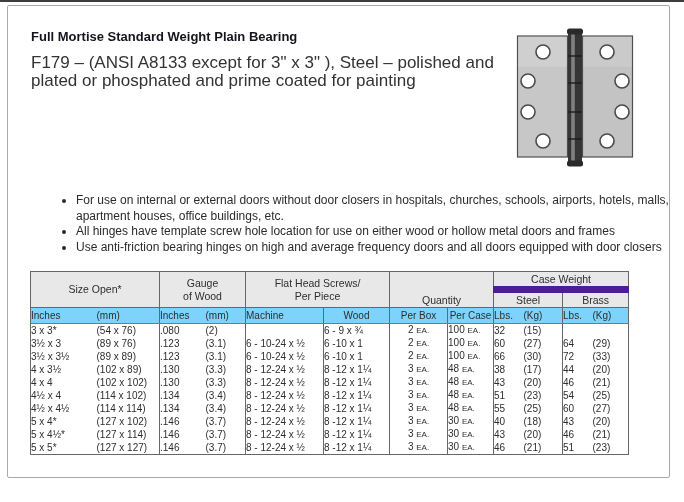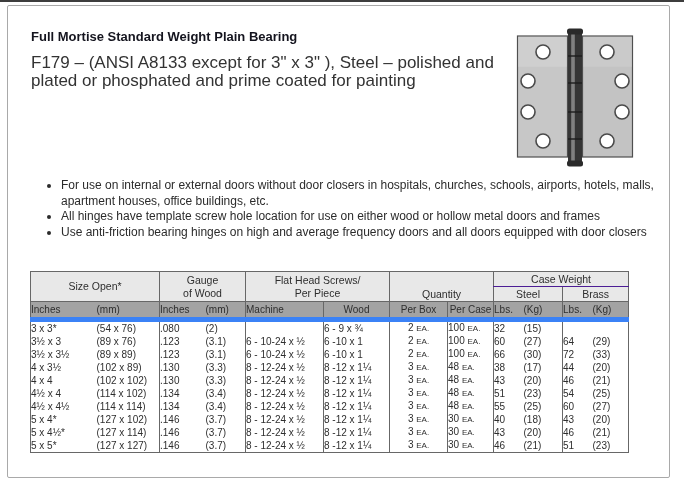"For use on internal or" .bullets { margin: 0 -> 15px }
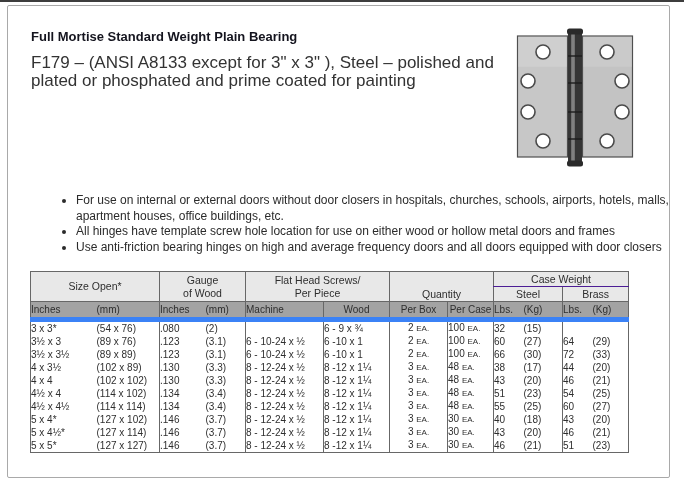"Case Weight" .bb { border-bottom: 1px solid #4c1d95 -> 7px solid #4c1d95 }
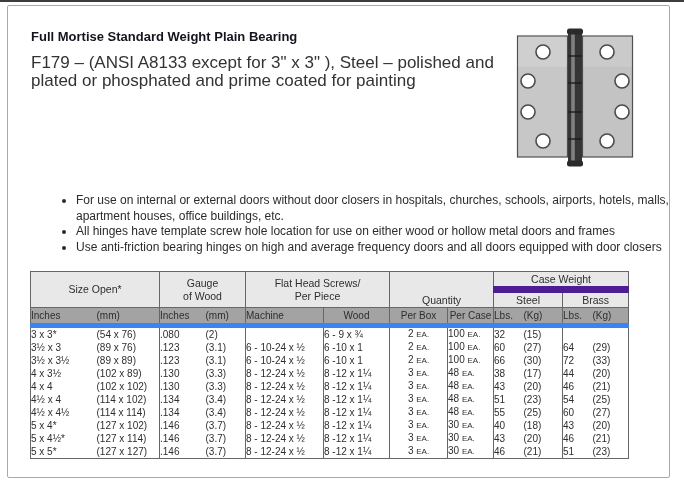"Inches" .spec tr.sub th { background: #a3a3a3 -> #7dd3fc; border-bottom: 5px solid #3b82f6 -> 1px solid #3b82f6 }
